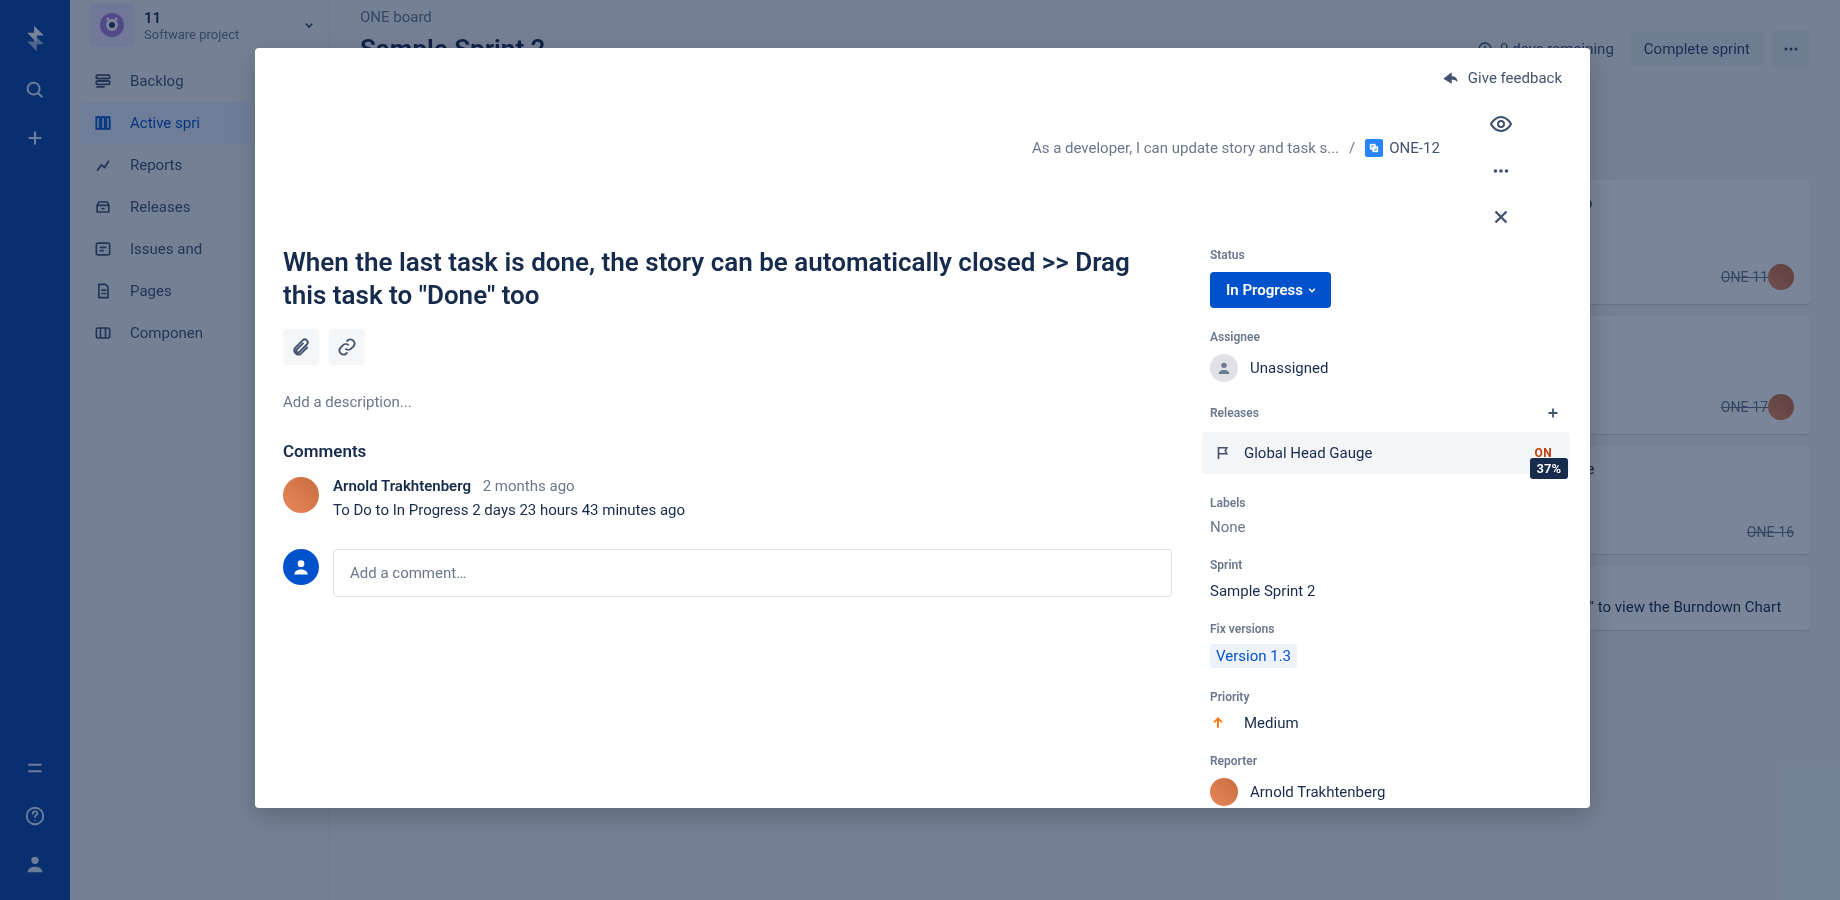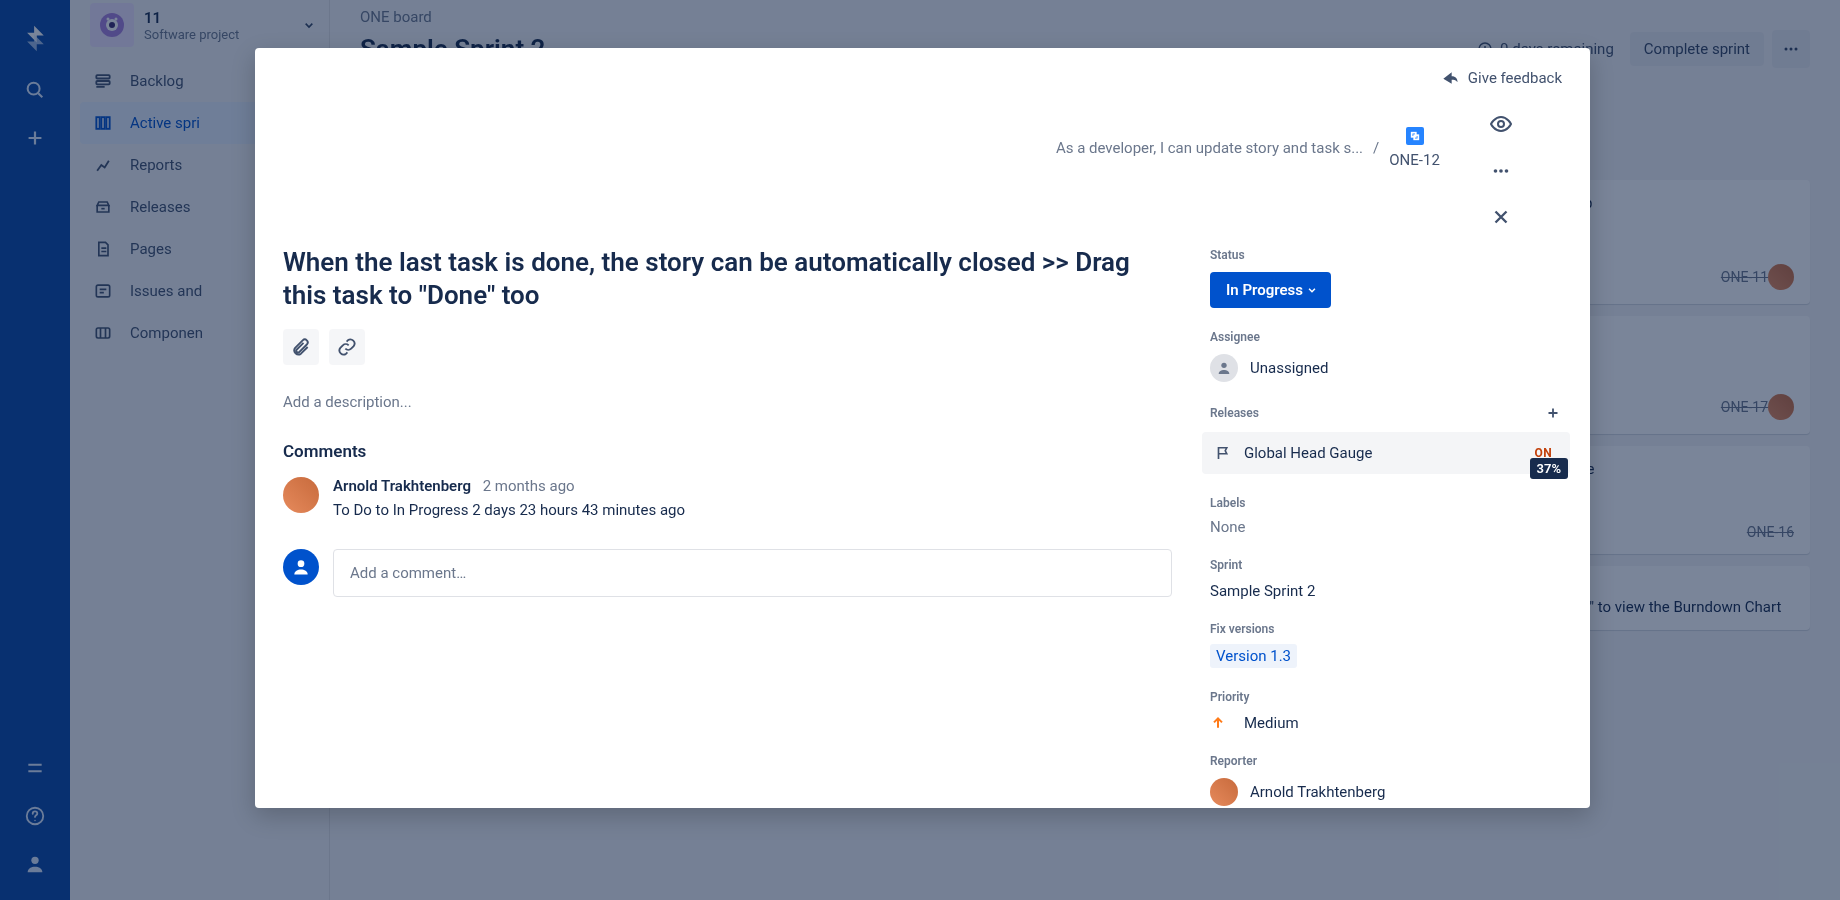"ONE-12" .bc .key-link { flex-direction: column -> none }
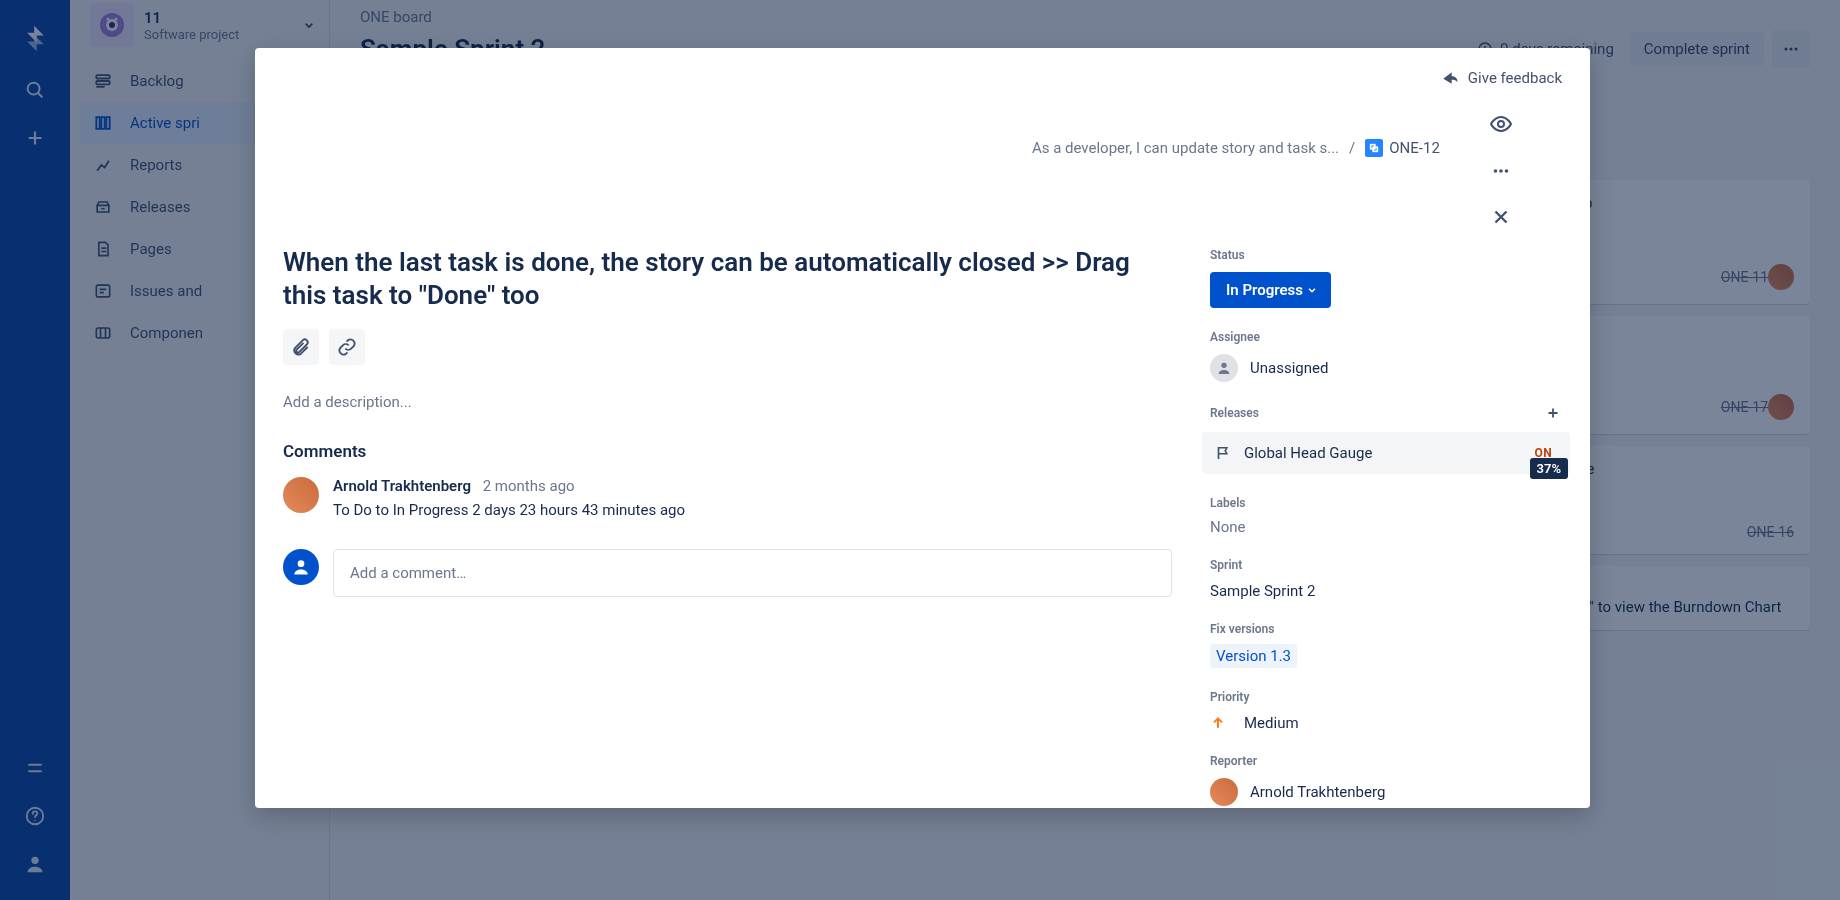"Pages" div.nav-item { order: before "Issues and" -> after "Issues and" }
